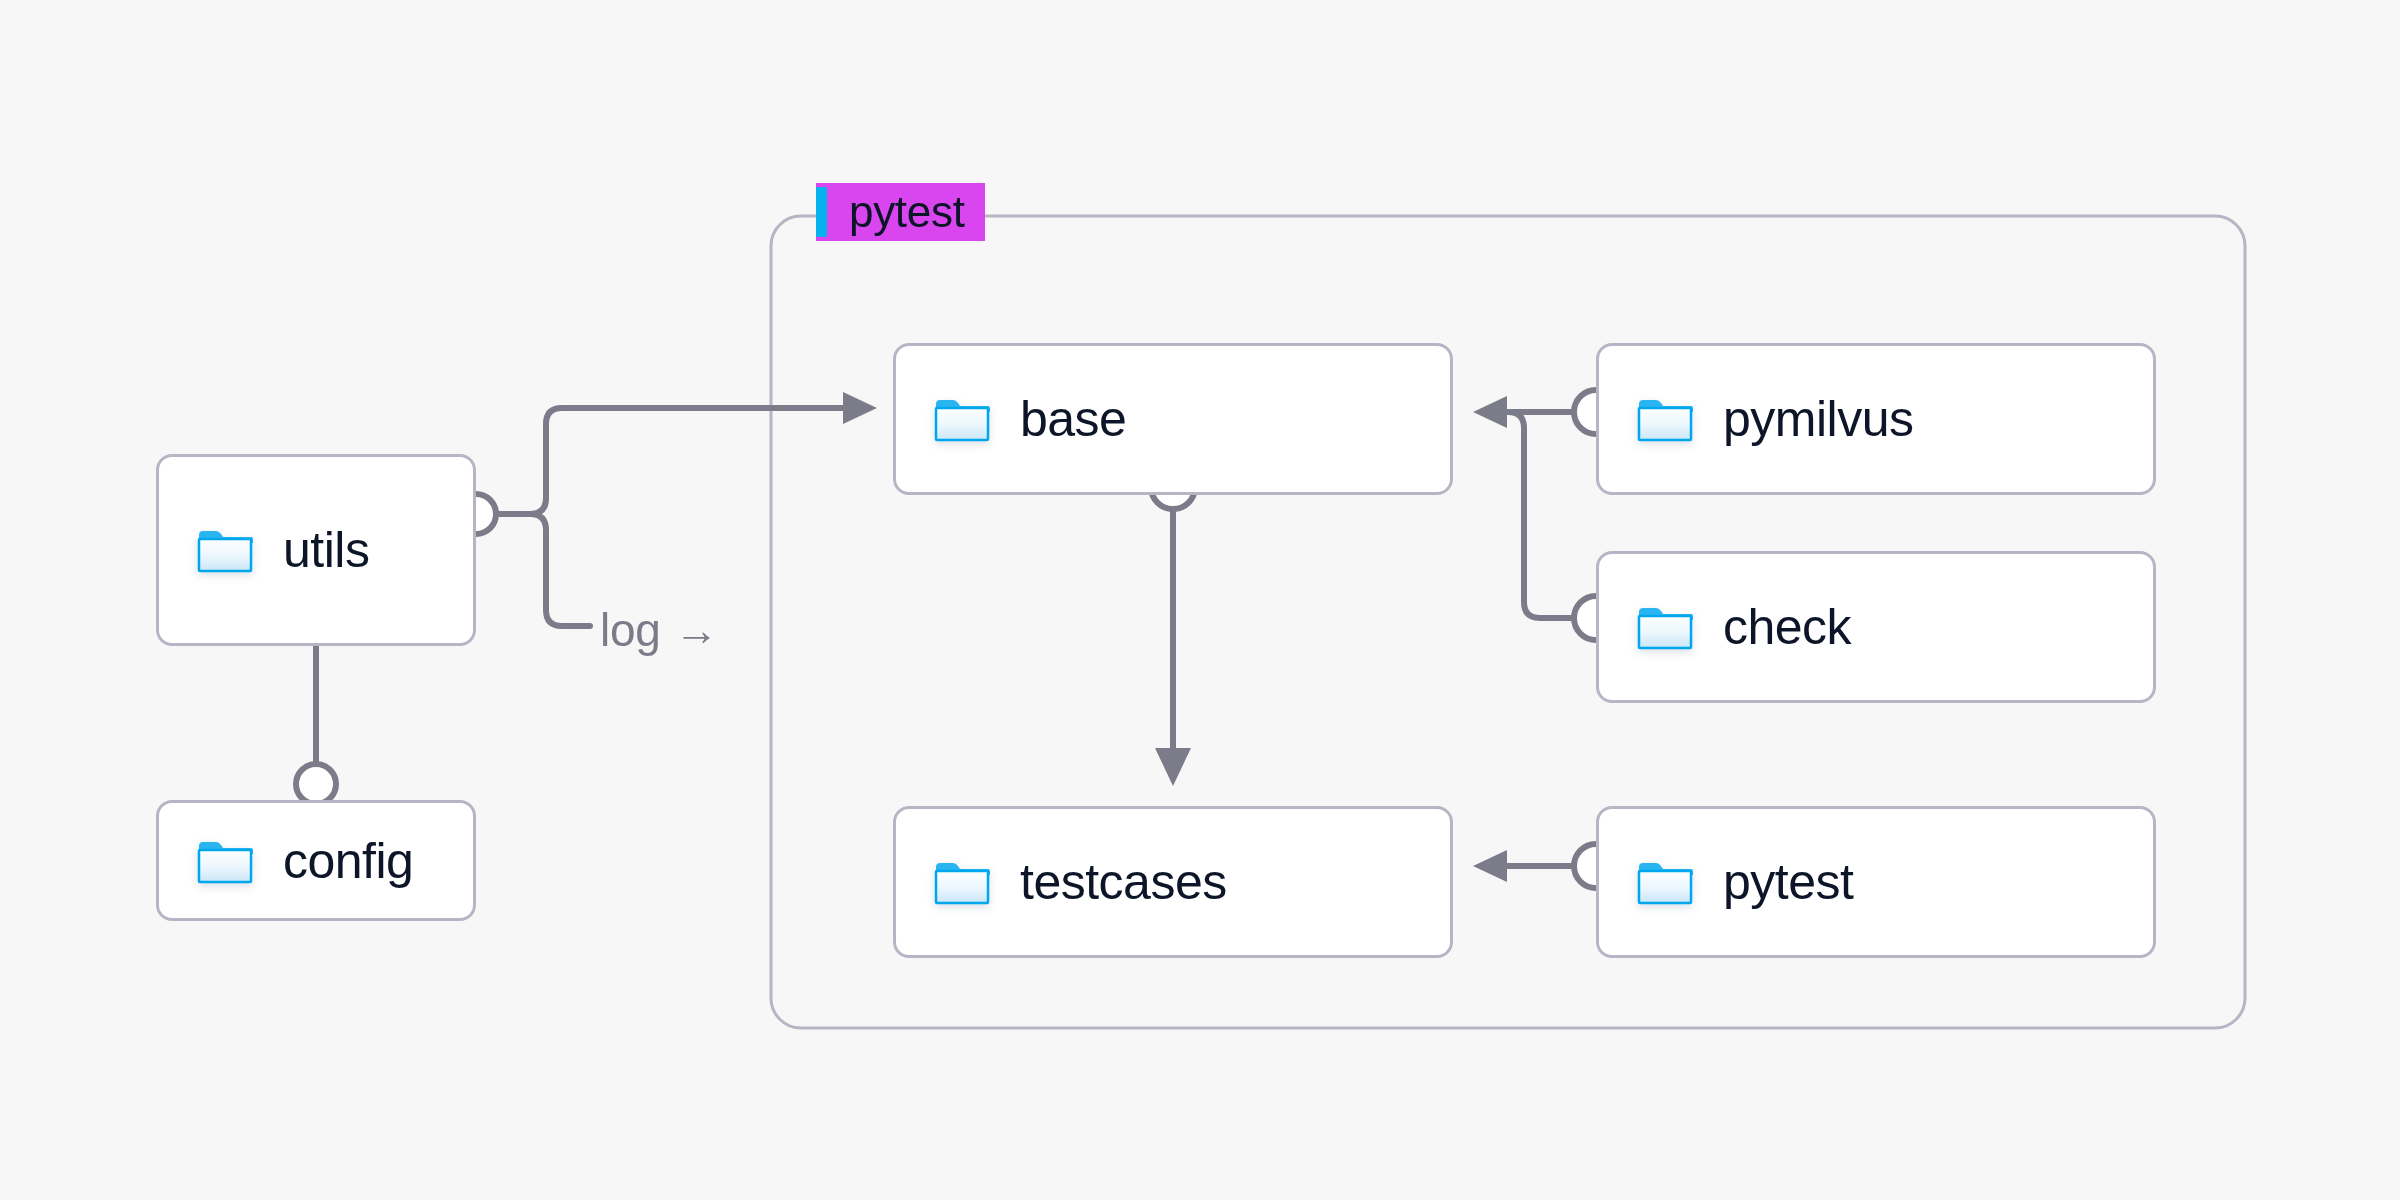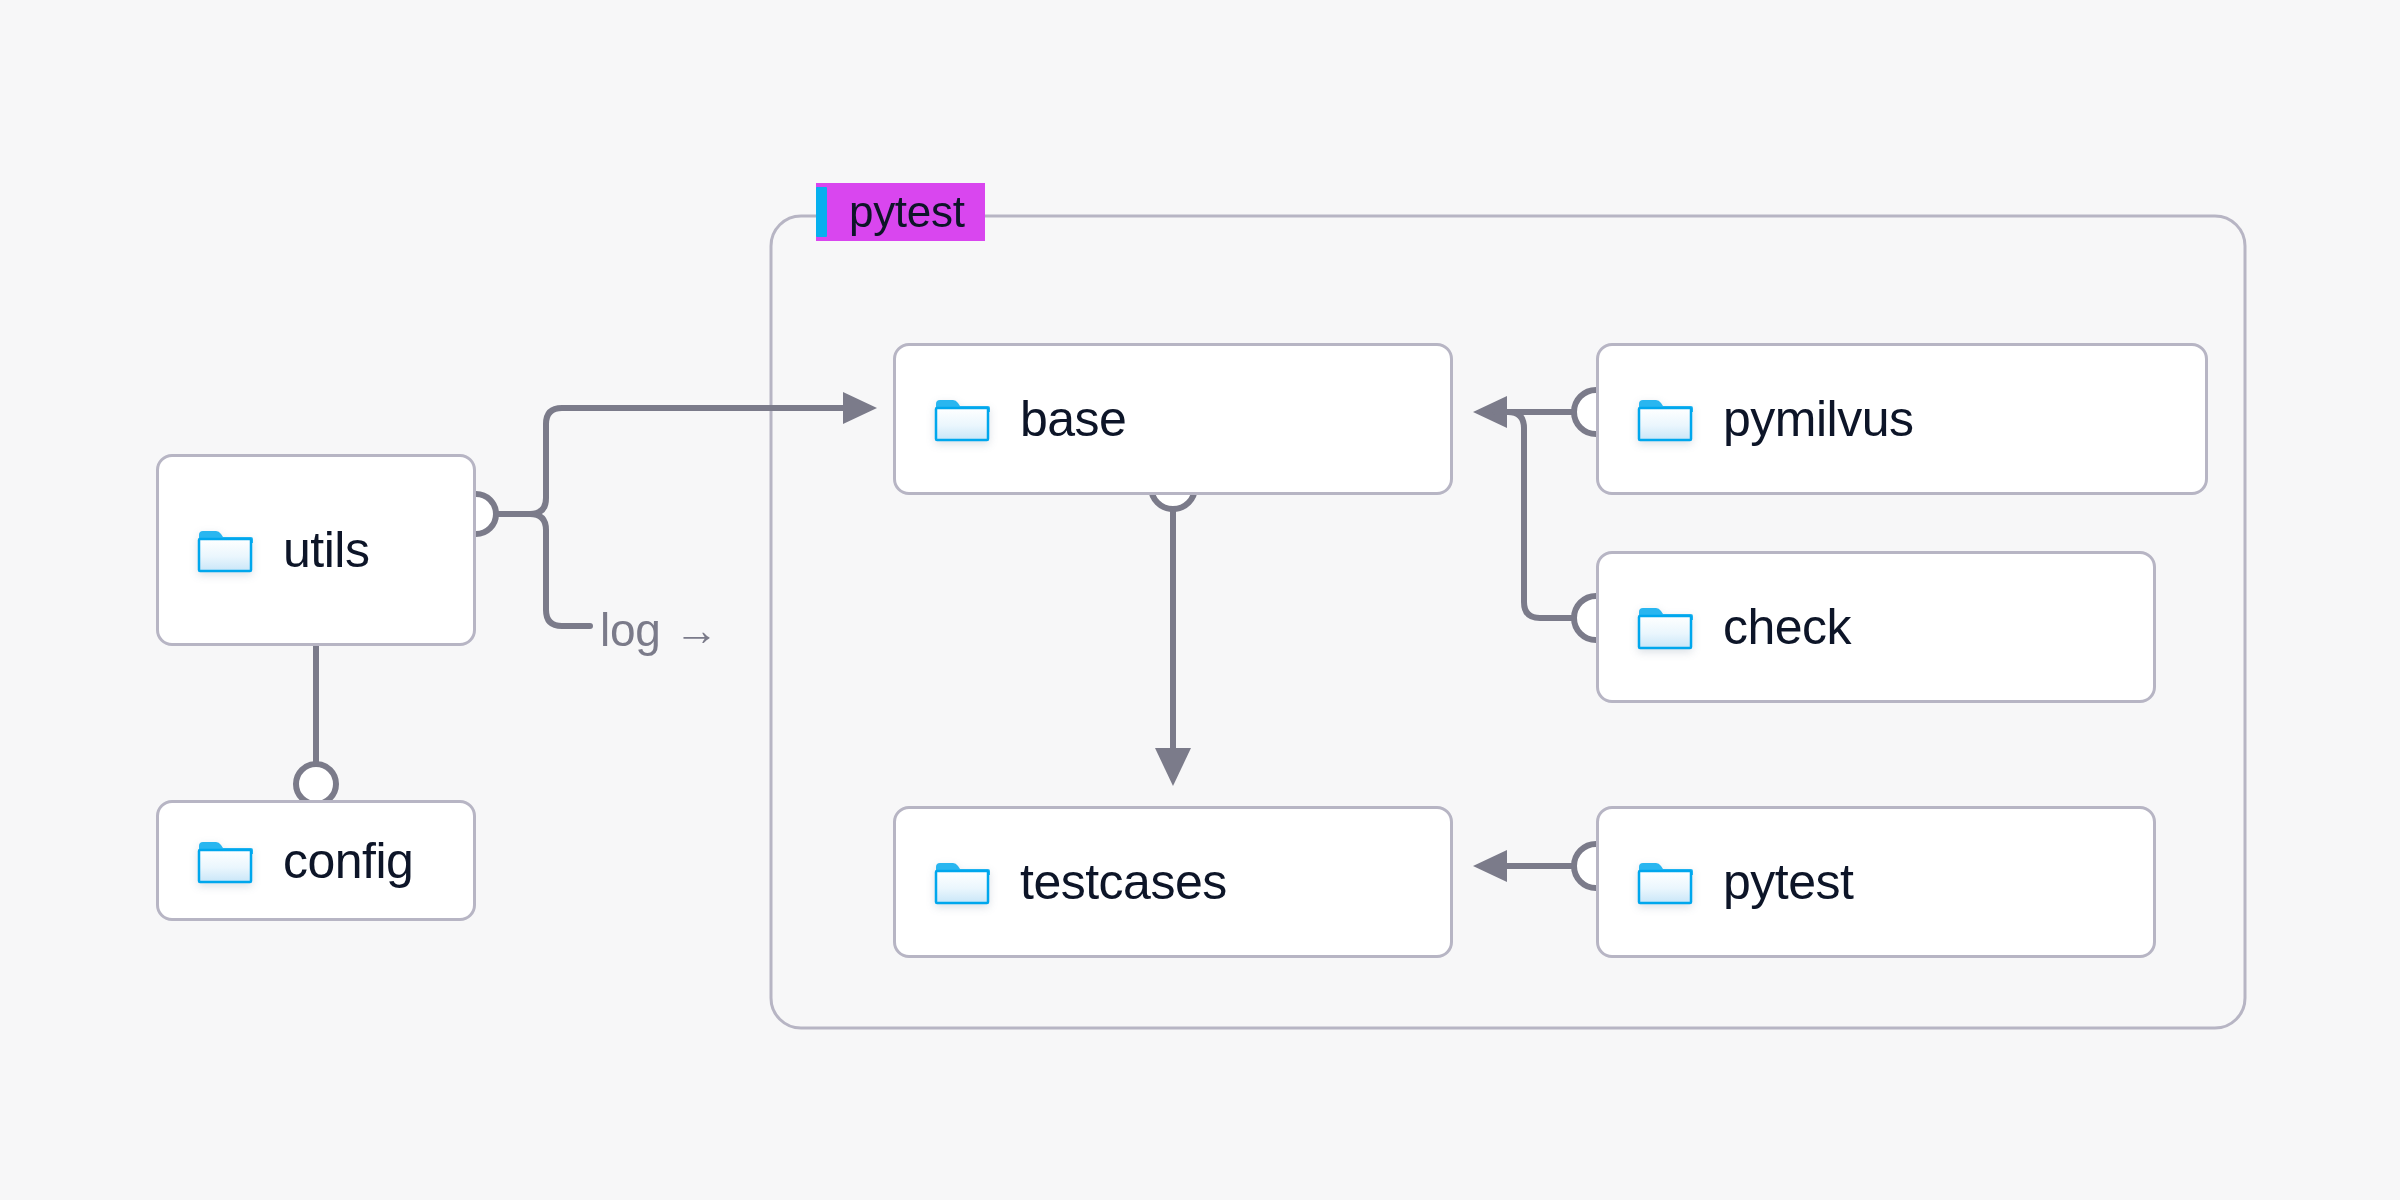"pymilvus" div.node { width: 612px -> 560px }
